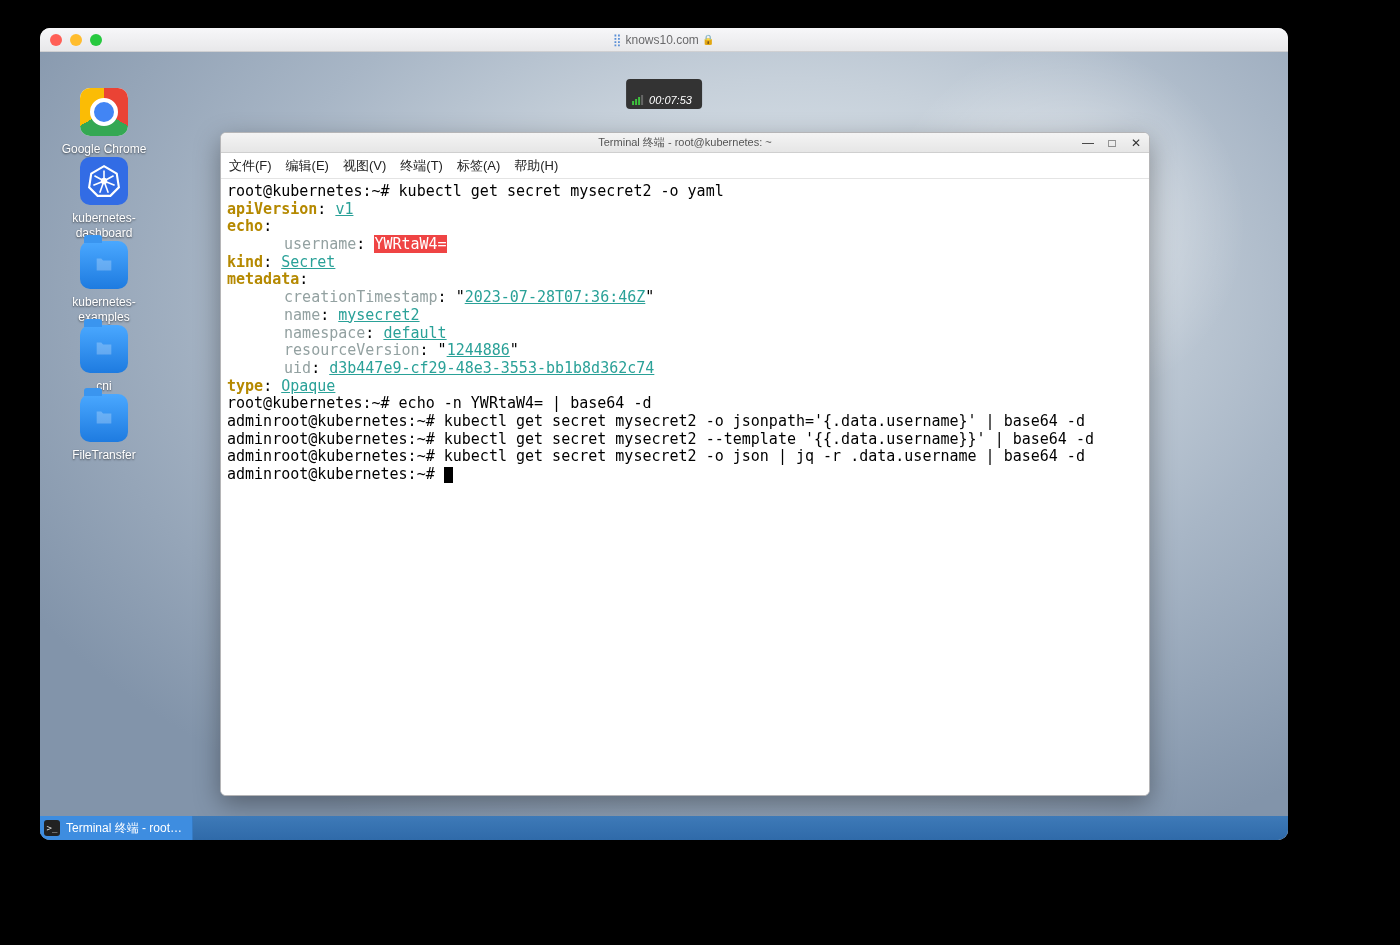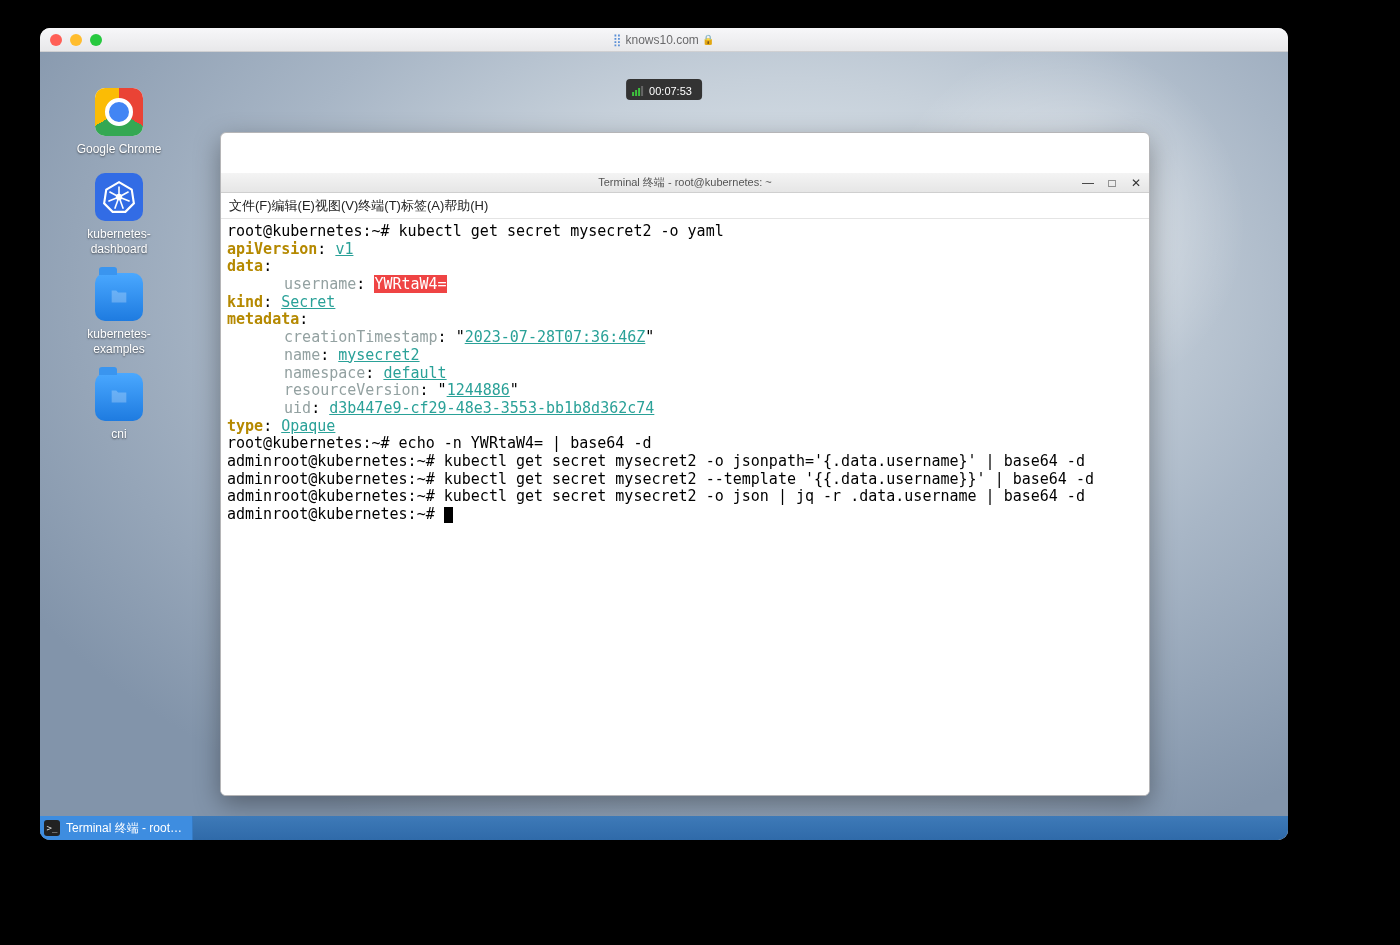"00:07:53" .timer-pill { font-style: none -> italic; padding: 6px 10px 3px 6px -> 15px 10px 3px 6px }
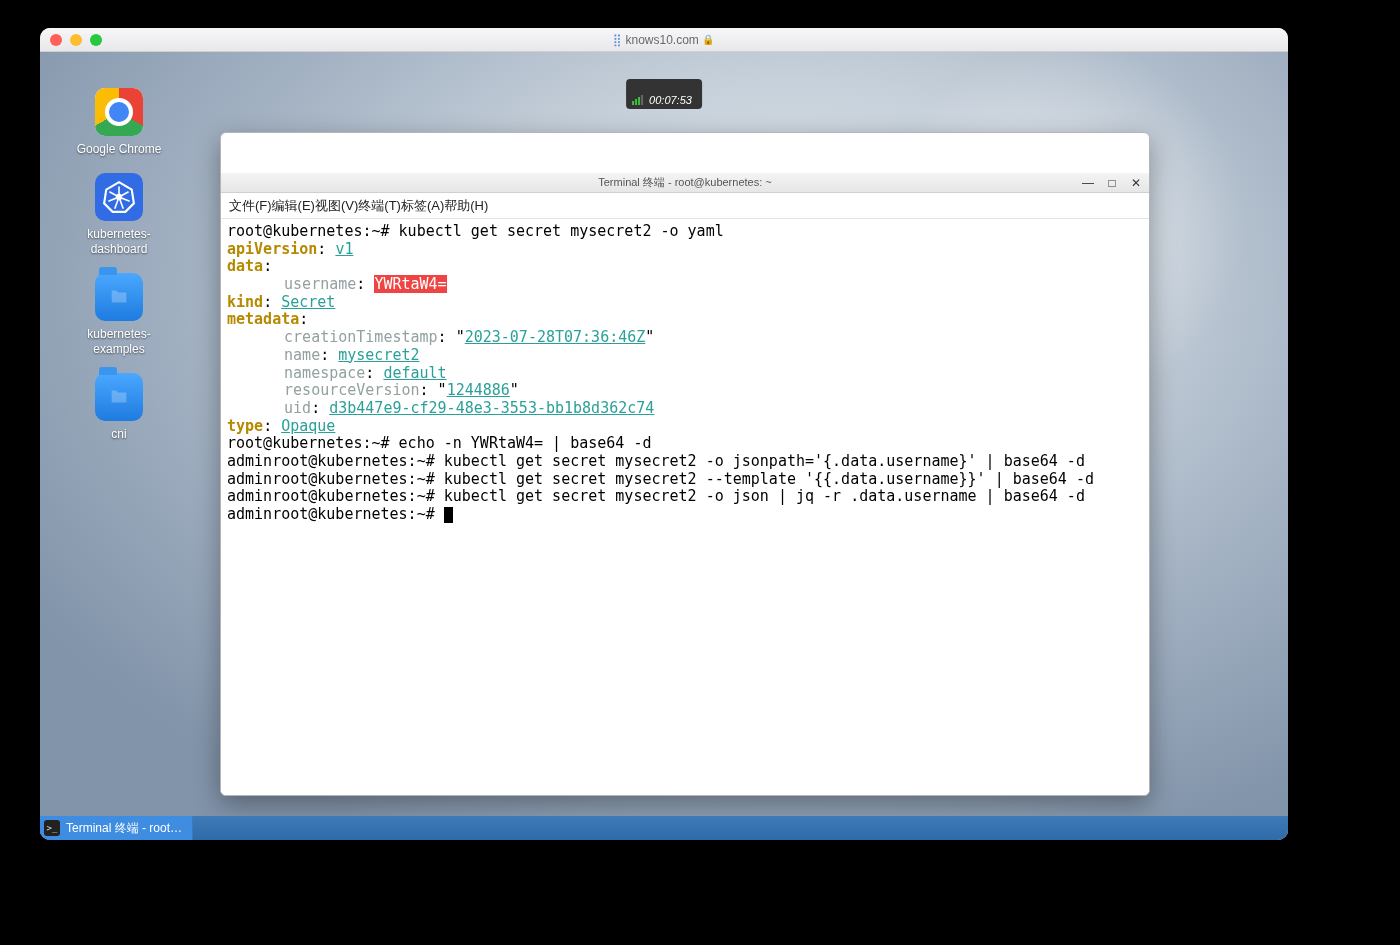"Google Chrome" .desktop-icons { gap: 16px -> none; left: 24px -> 9px }
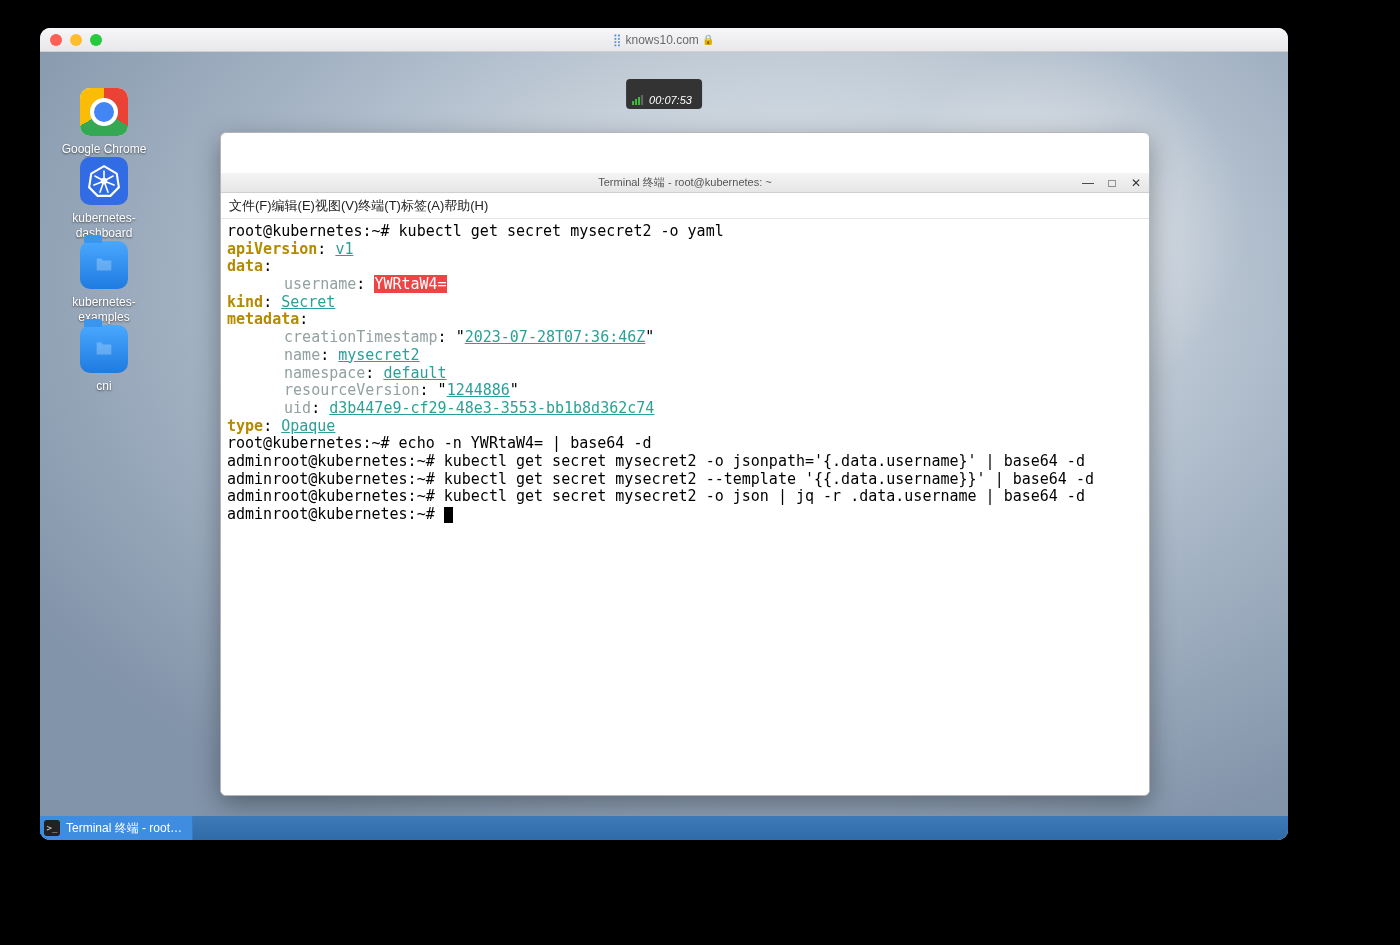"Terminal 终端 - root@kubernetes: ~" .term-titlebar { margin-top: 40px -> none }
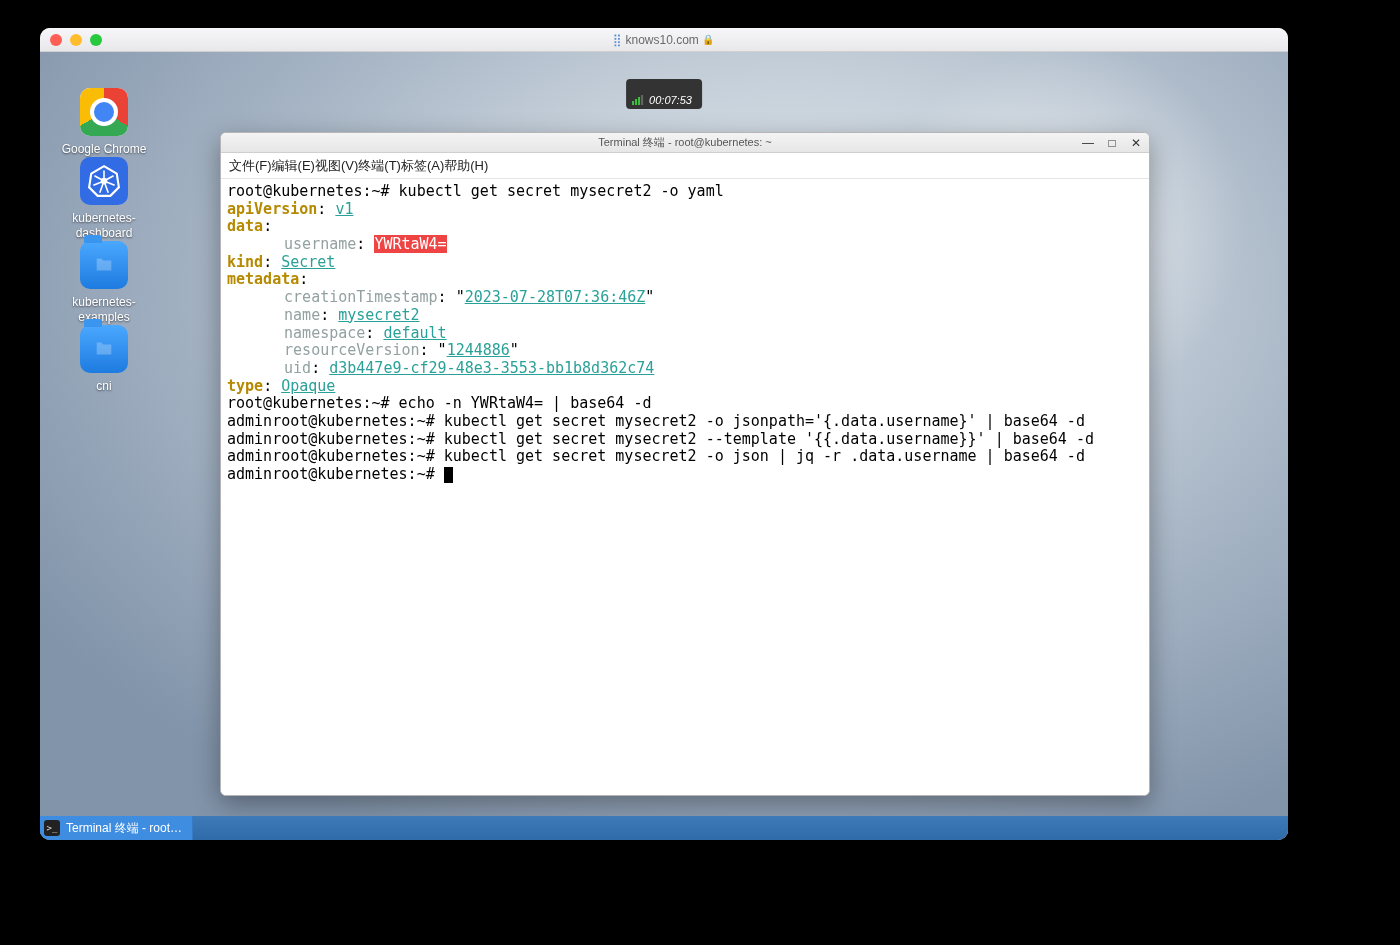"文件(F)" .term-menu { gap: none -> 14px }
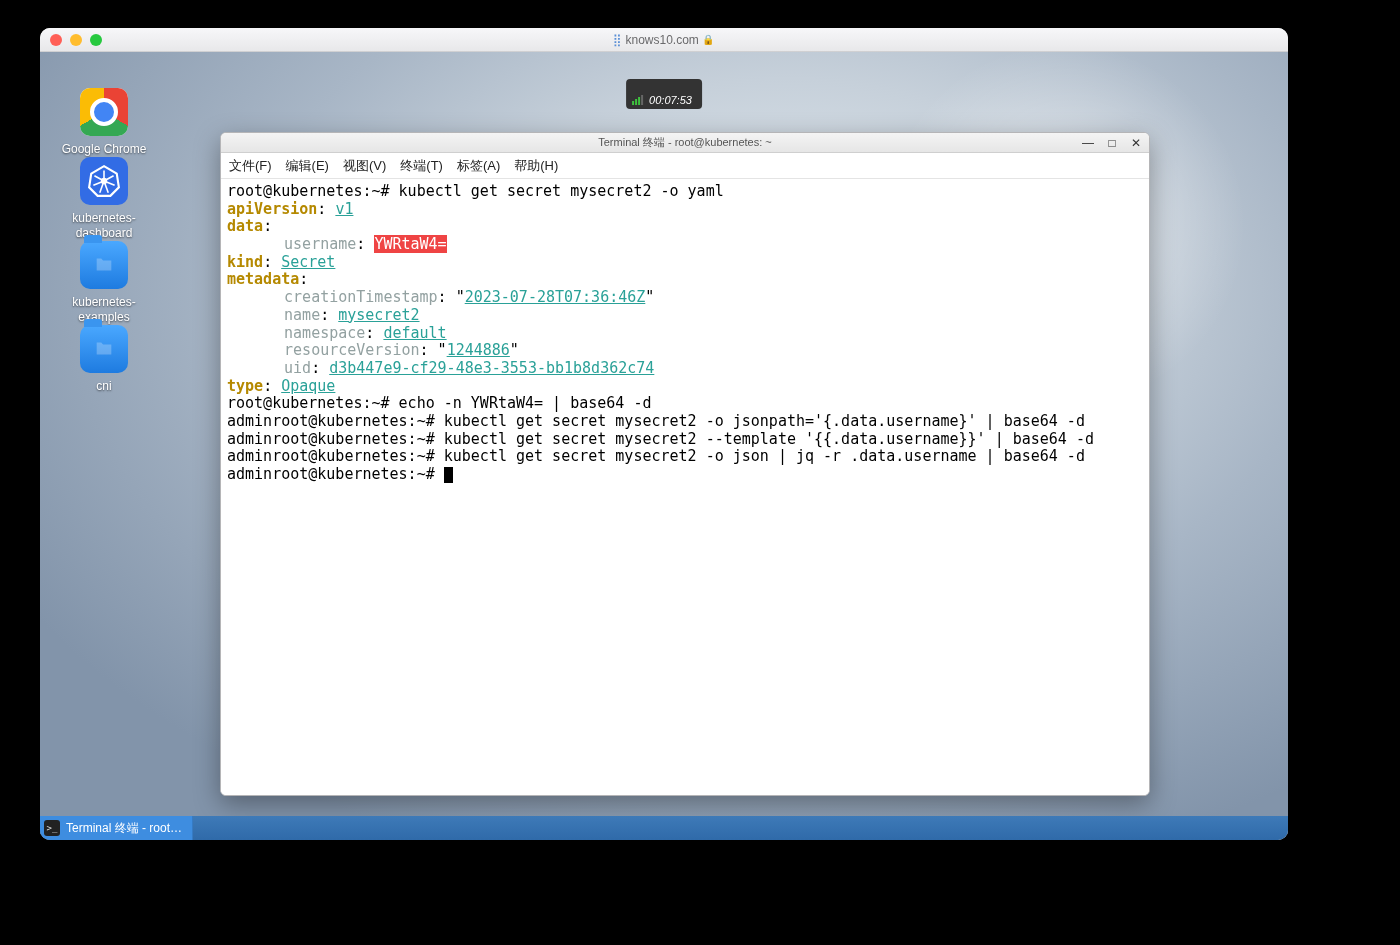"data" span.k { text: data -> echo }
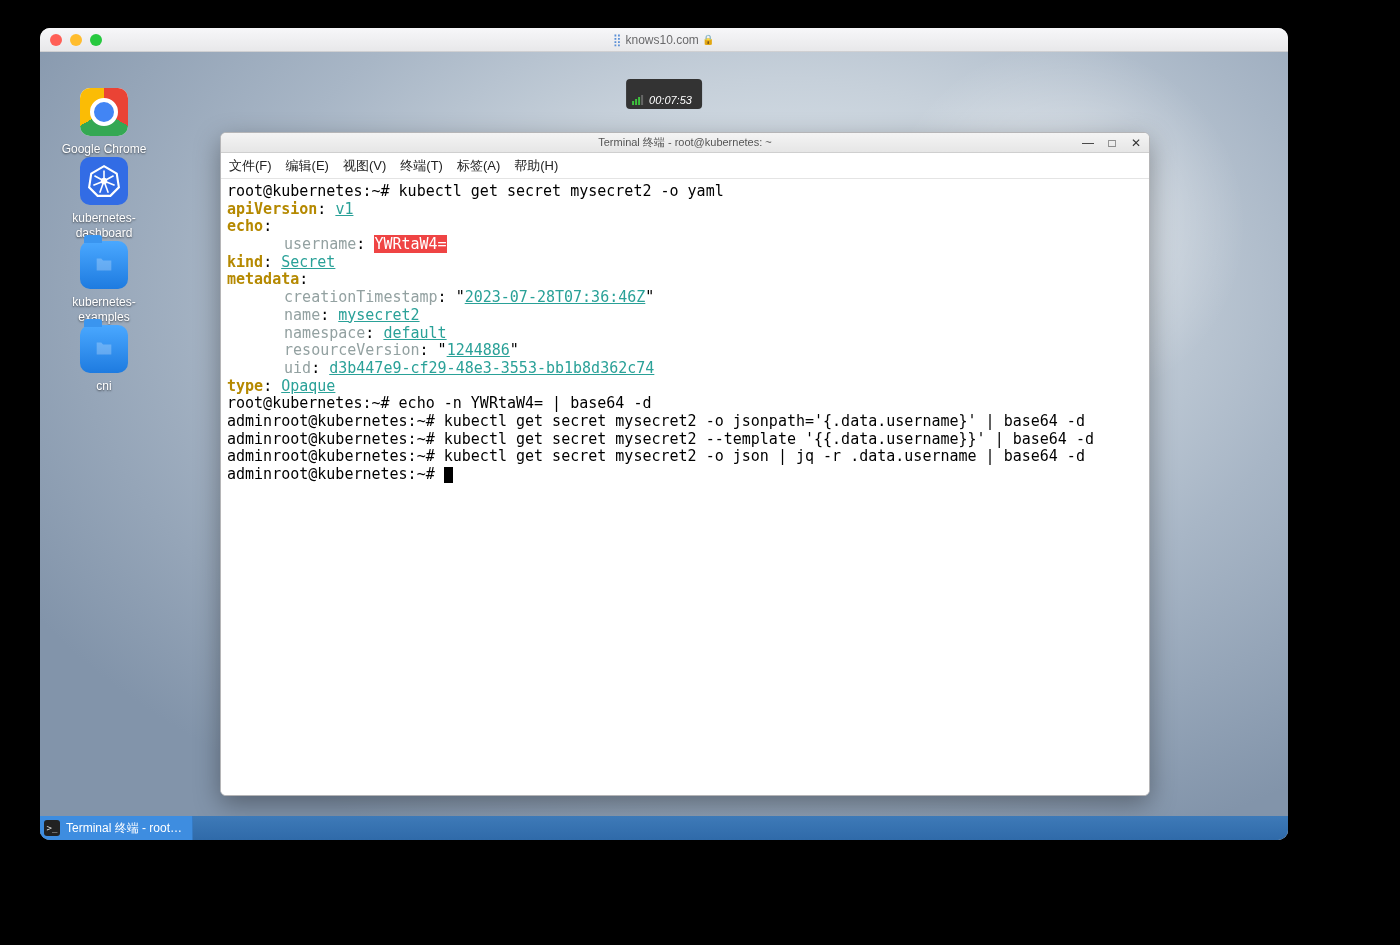"FileTransfer" div.di { html: none -> <div> <div> <svg> <path></path> </svg> </div> <div>FileTransfer</div> </div> }
